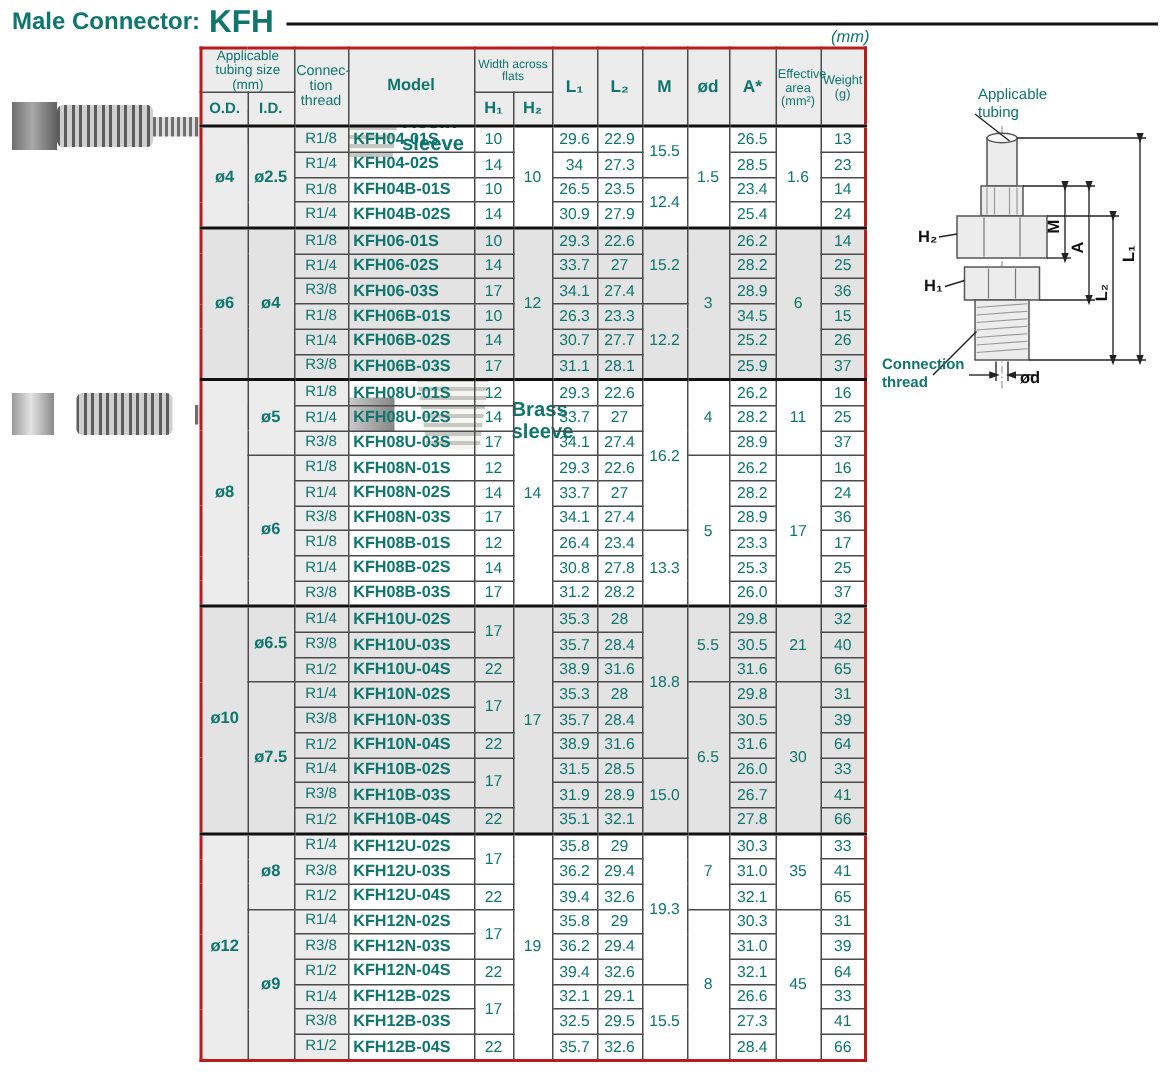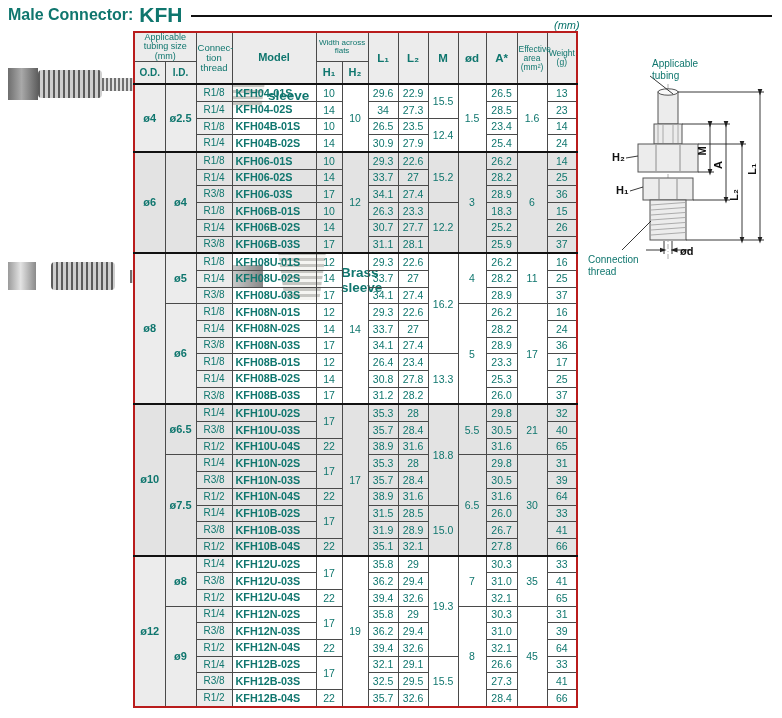"18.3" td.c-num { text: 18.3 -> 34.5 }
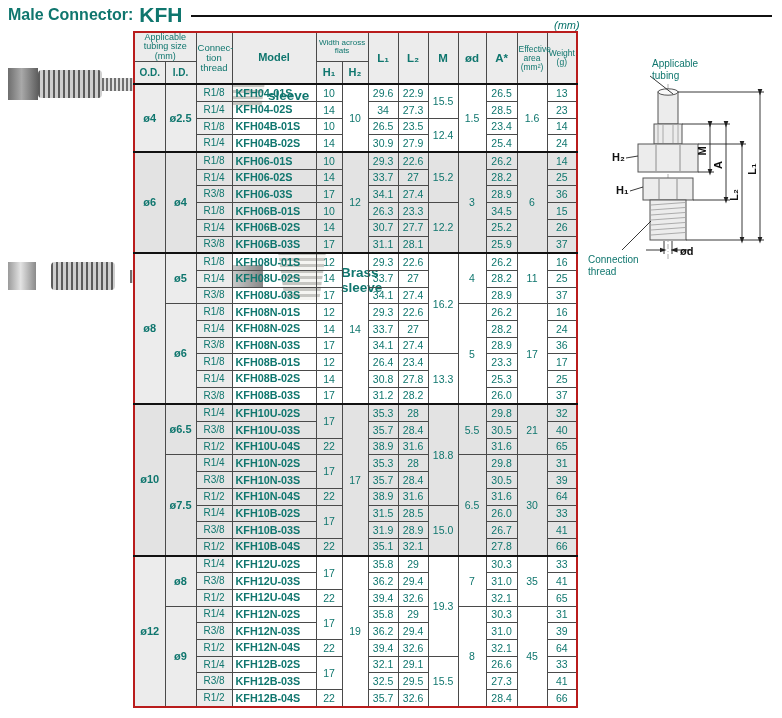"Connection thread" .lbl-thread { font-weight: none -> bold; top: 200px -> 184px }
